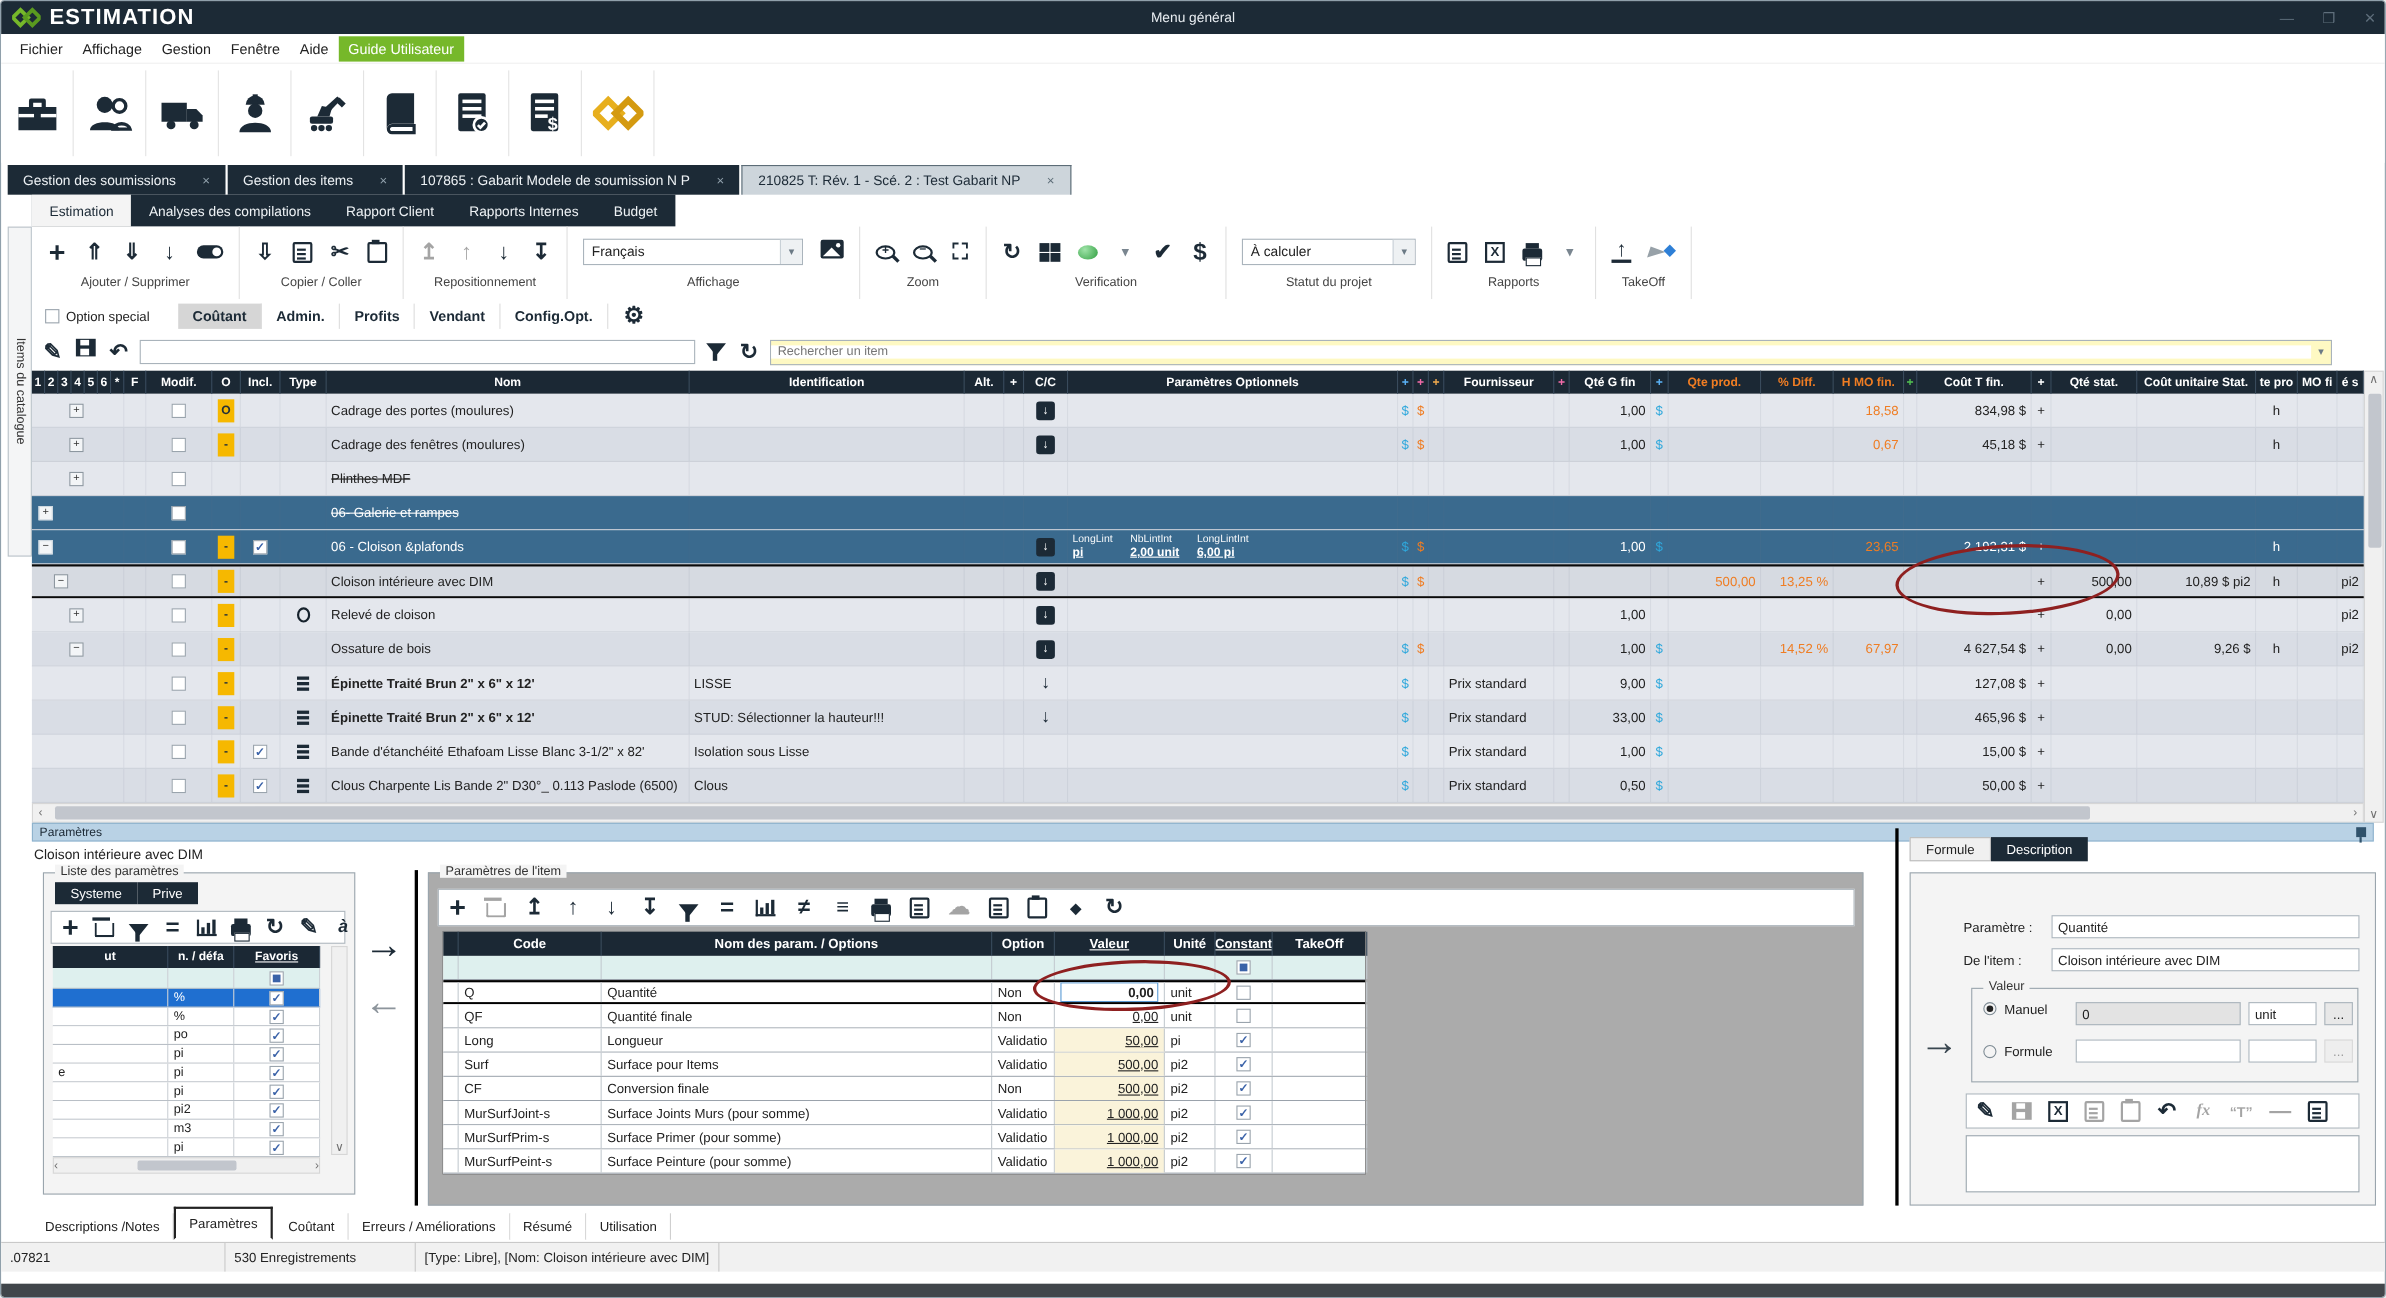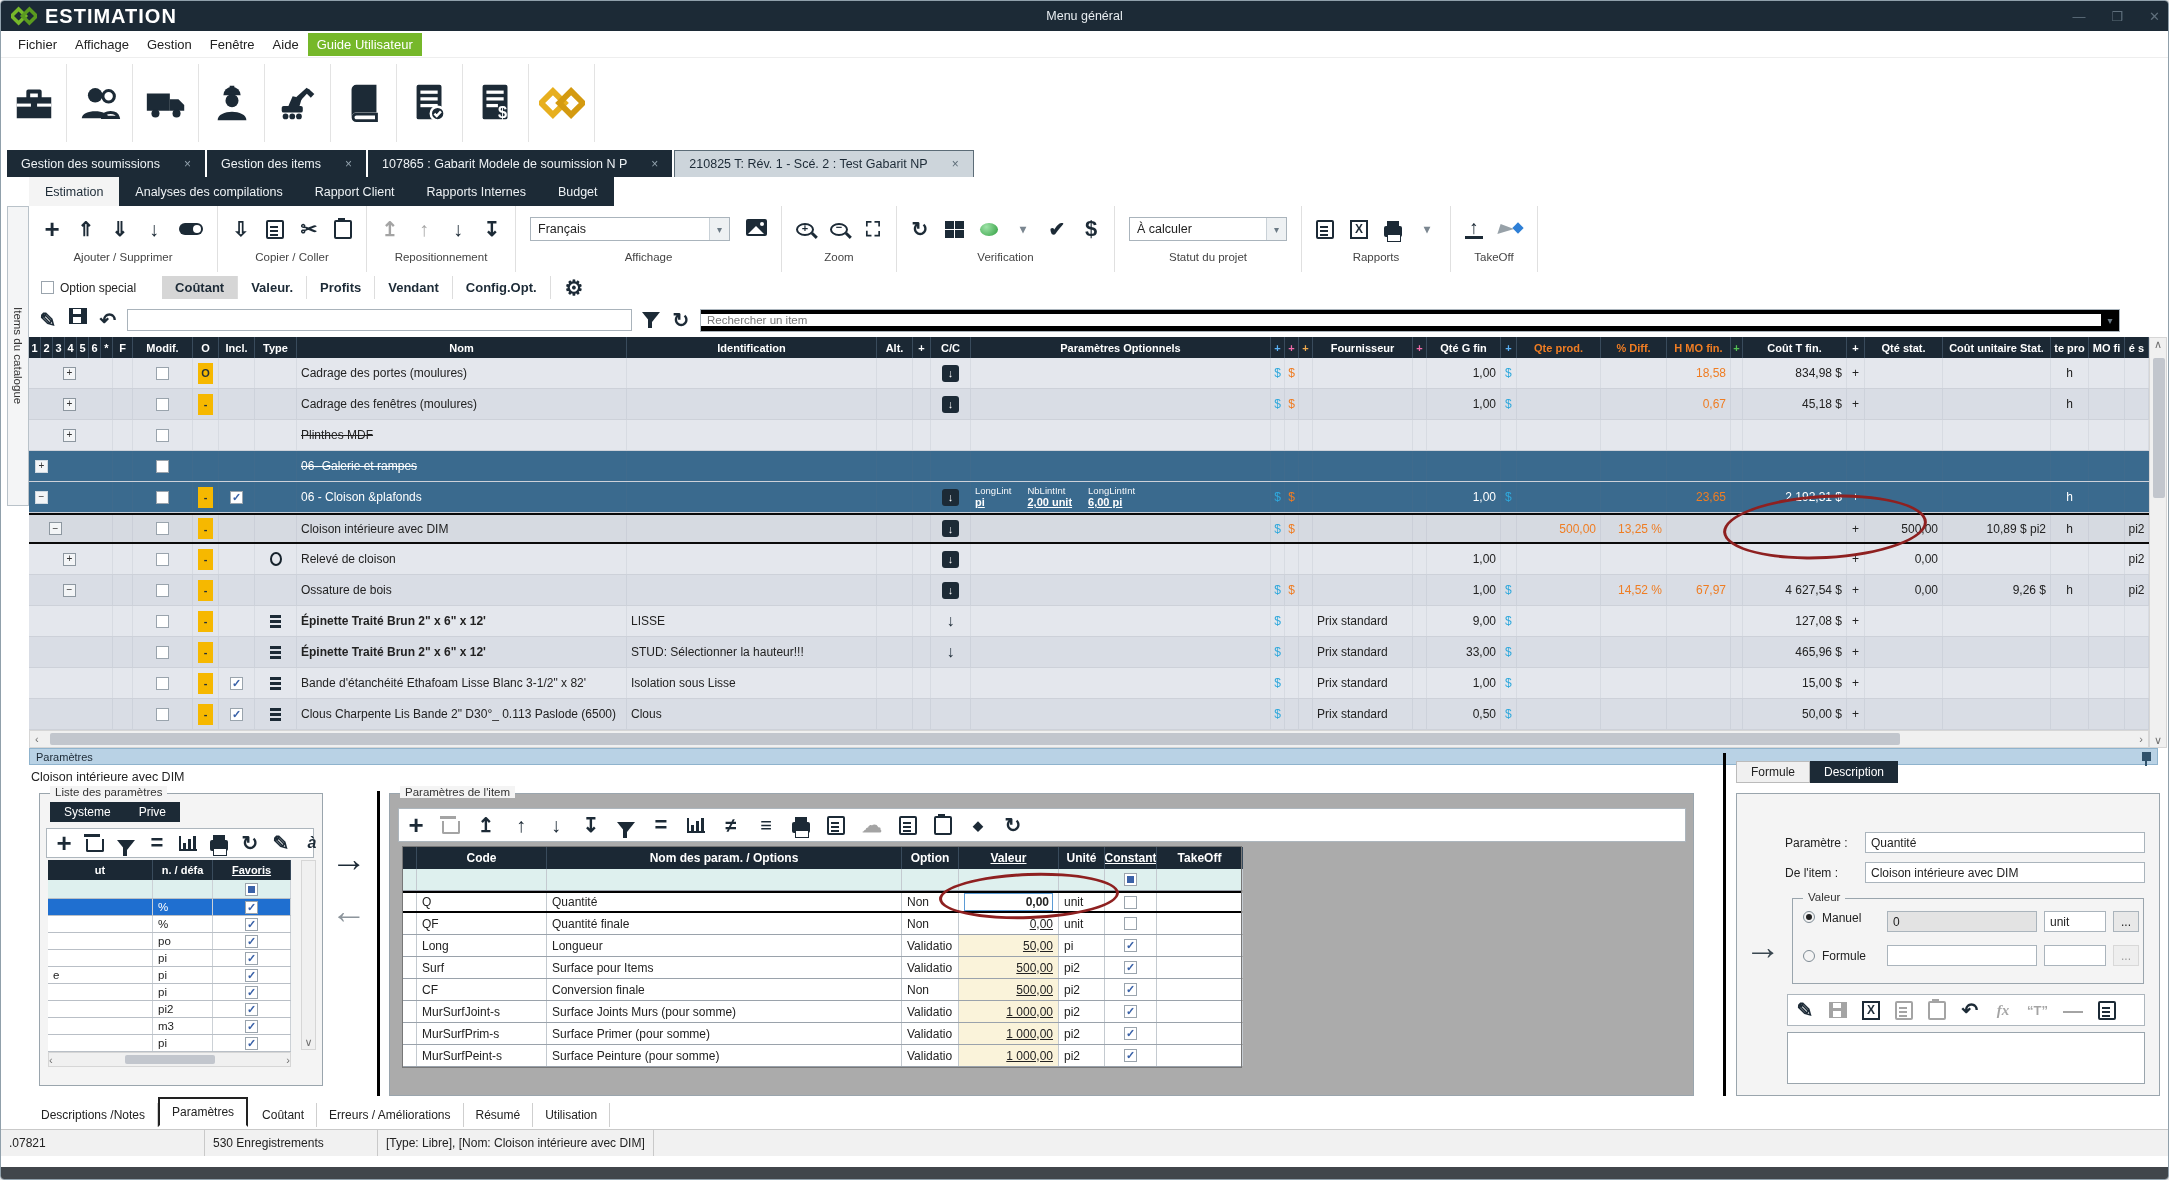"Valeur." span.b2btn { text: Valeur -> Admin }
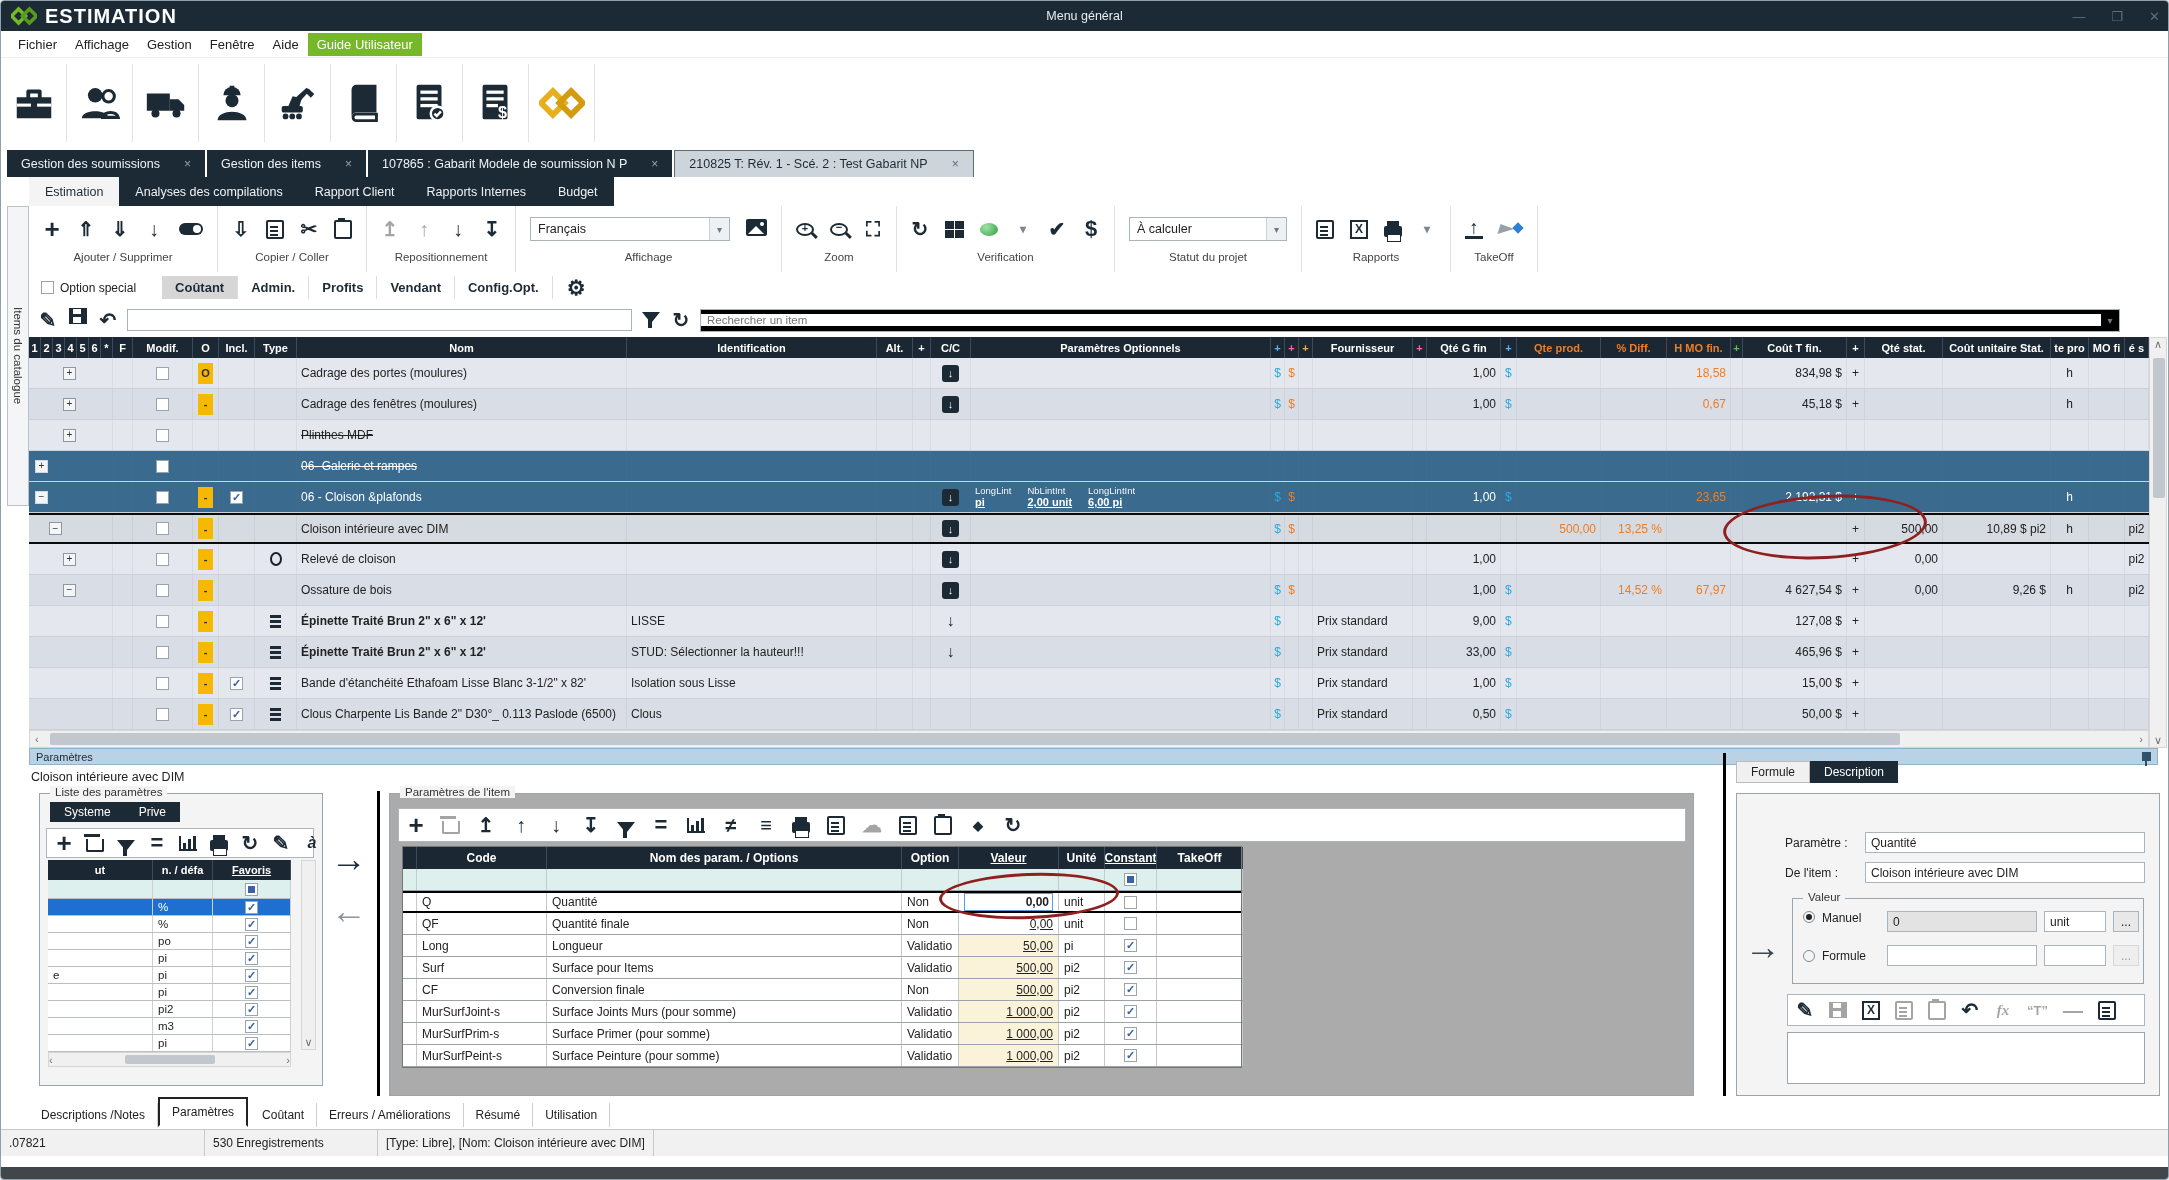"Rechercher un item" .searchbox { background: #000000 -> #fef9c3 }
